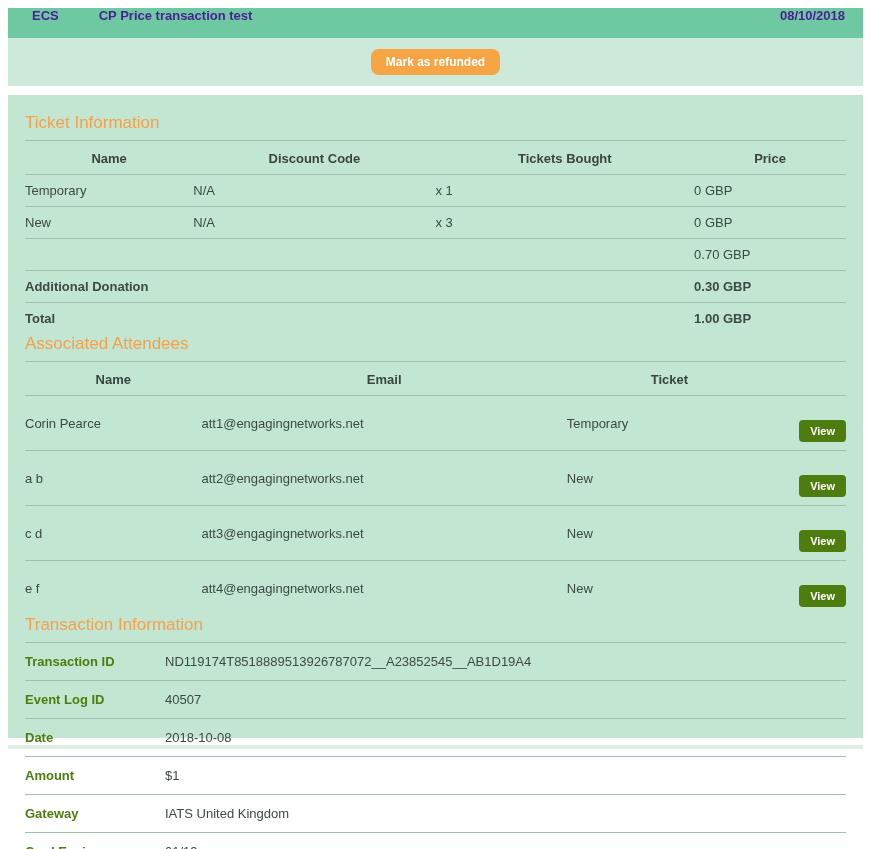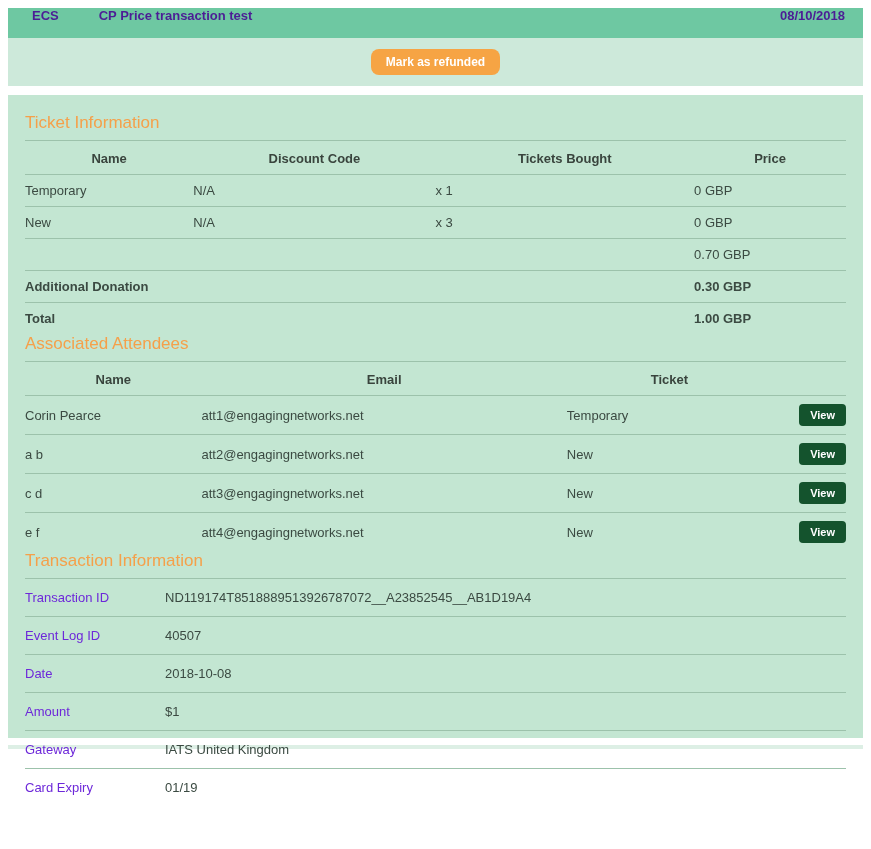"View" .btn-view { background: #14532d -> #4d7c0f; margin-top: none -> 16px }
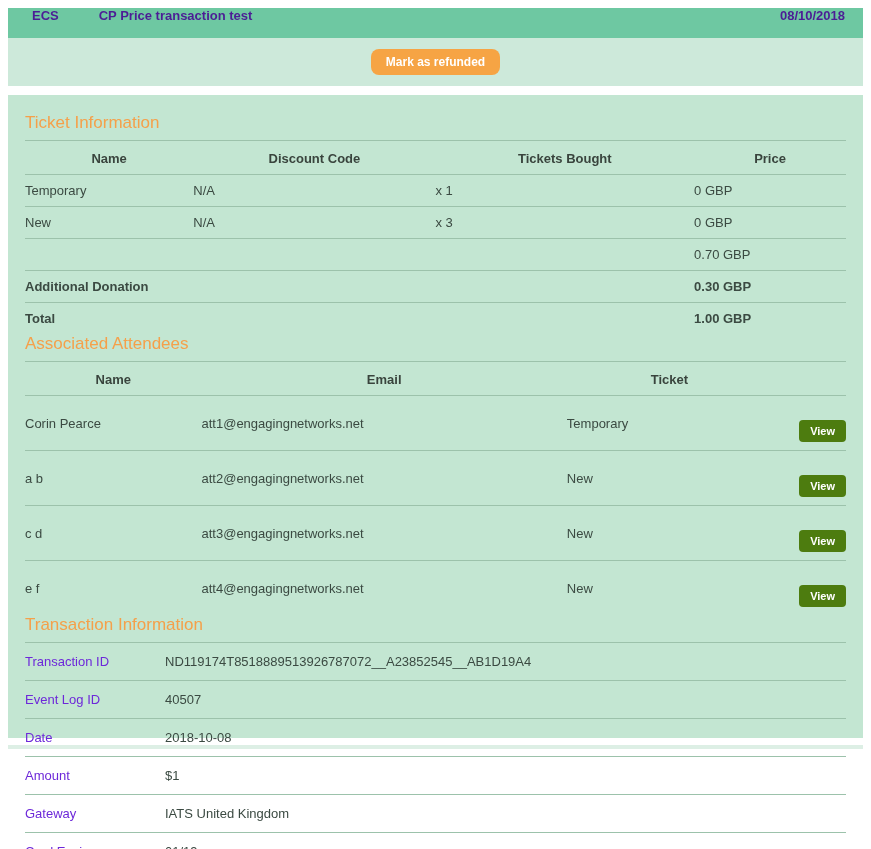"Transaction ID" .kv-label { color: #6d28d9 -> #4d7c0f; font-weight: 400 -> 700 }
